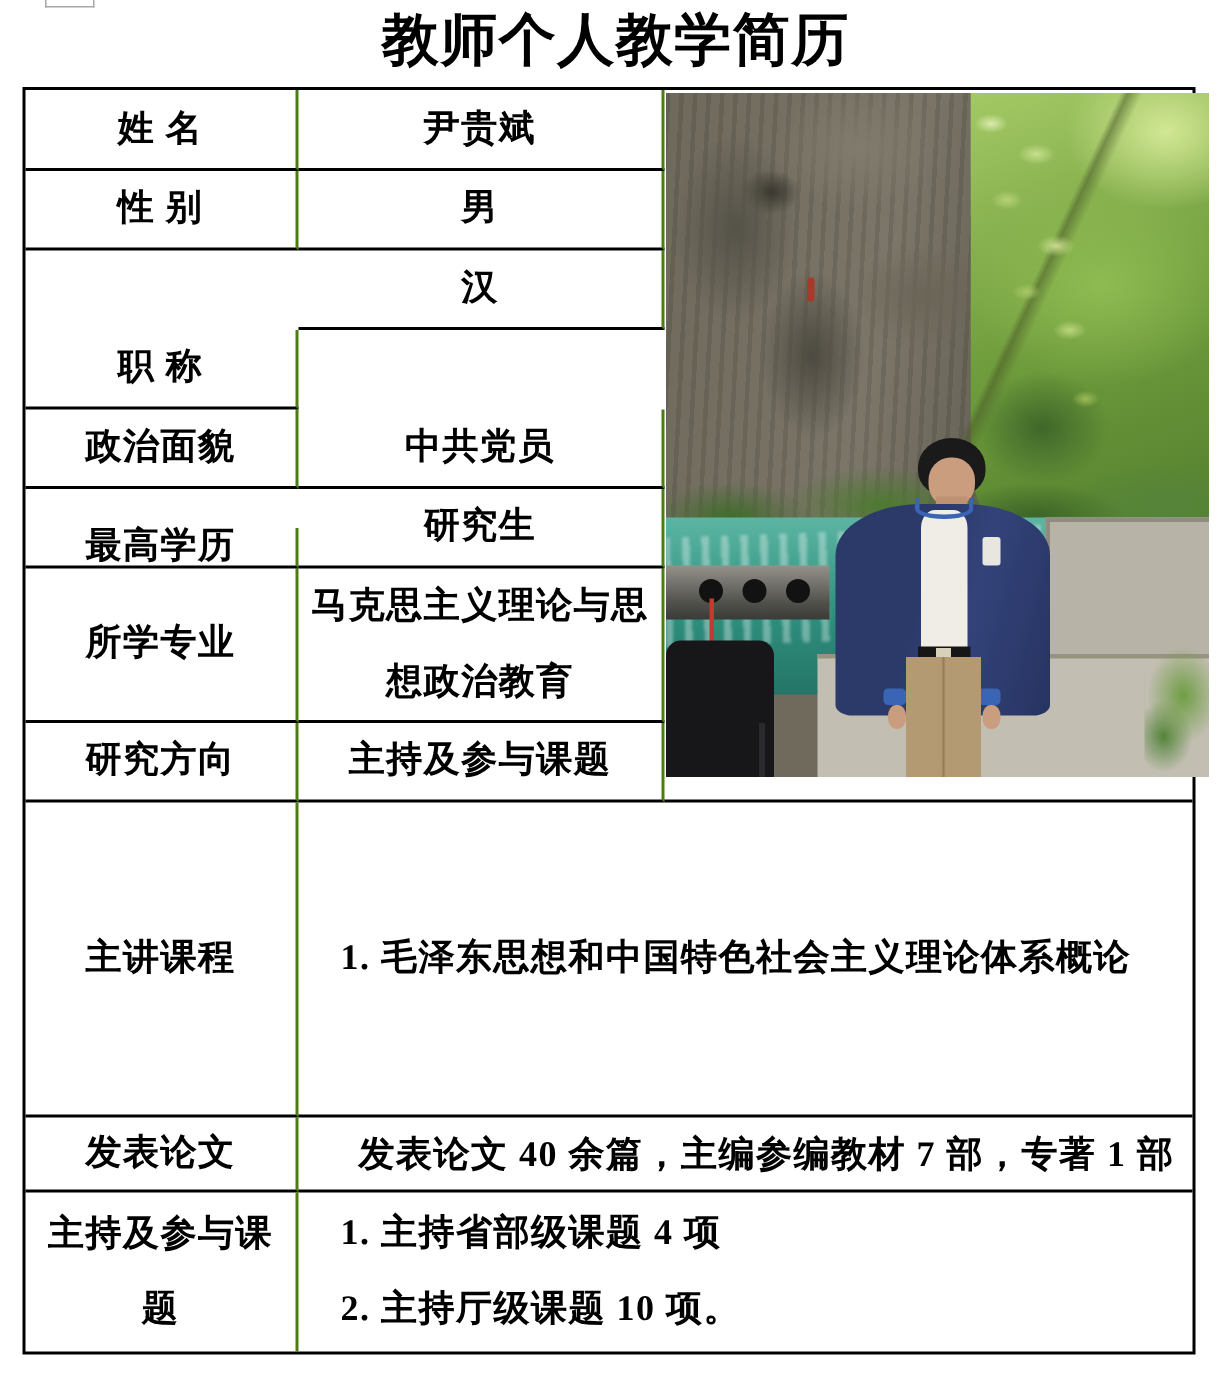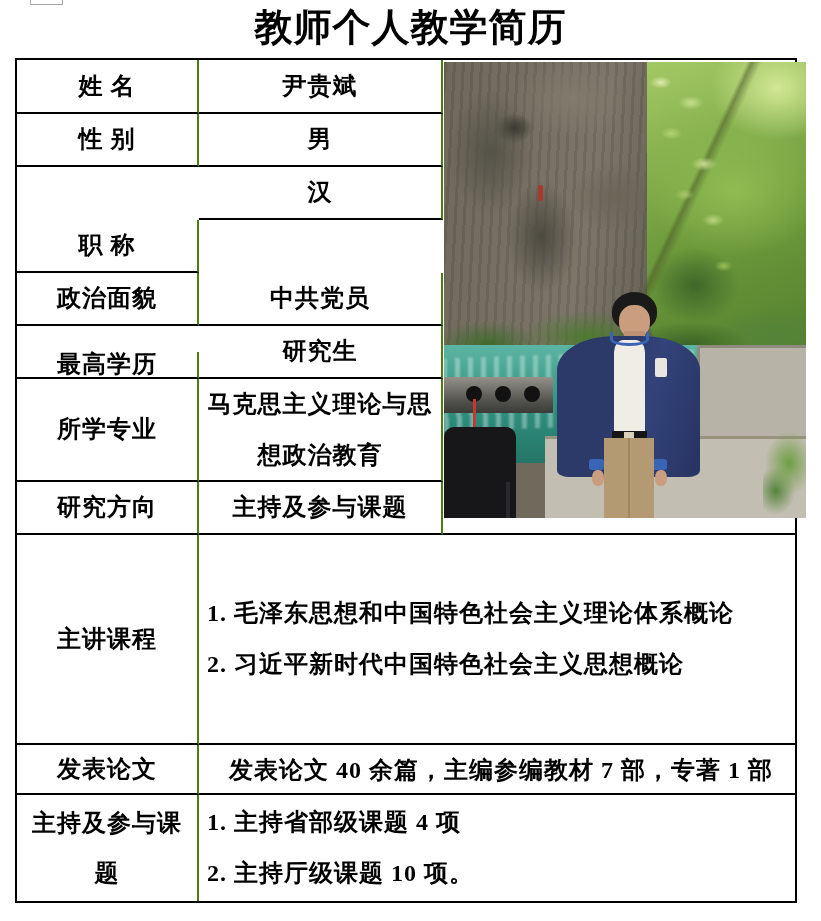"1. 毛泽东思想和中国特色社会主义理论体系概论" .content { padding-left: 8px -> 28px }
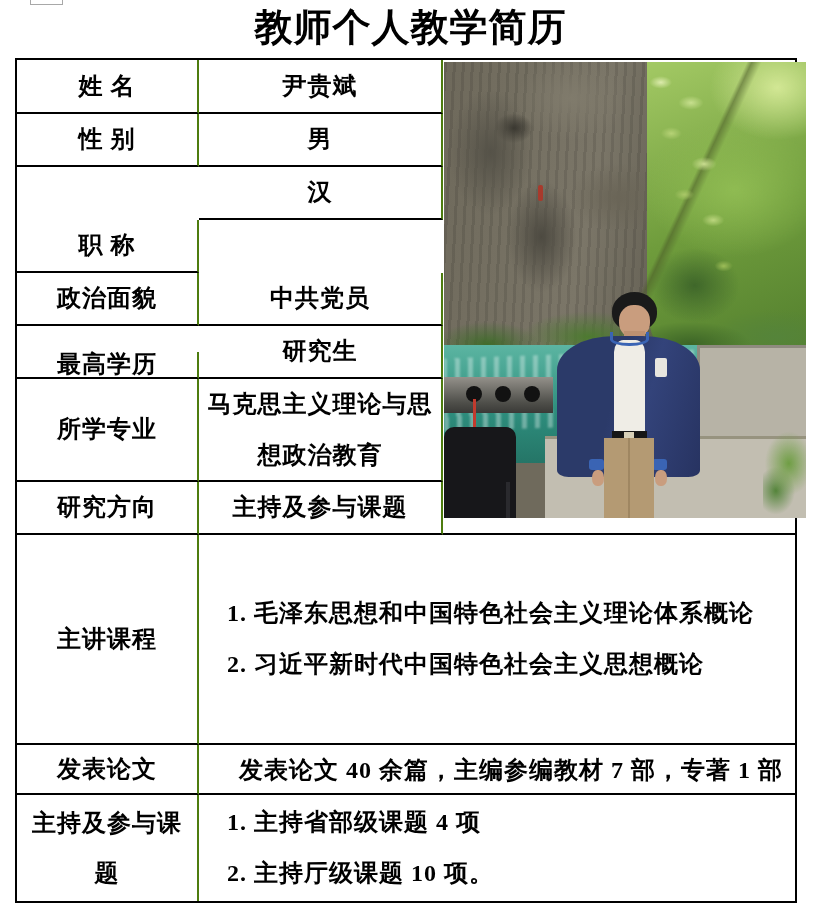"2. 习近平新时代中国特色社会主义思想概论" div { html: <div>2. 习近平新时代中国特色社会主义思想概论</div> -> none }
